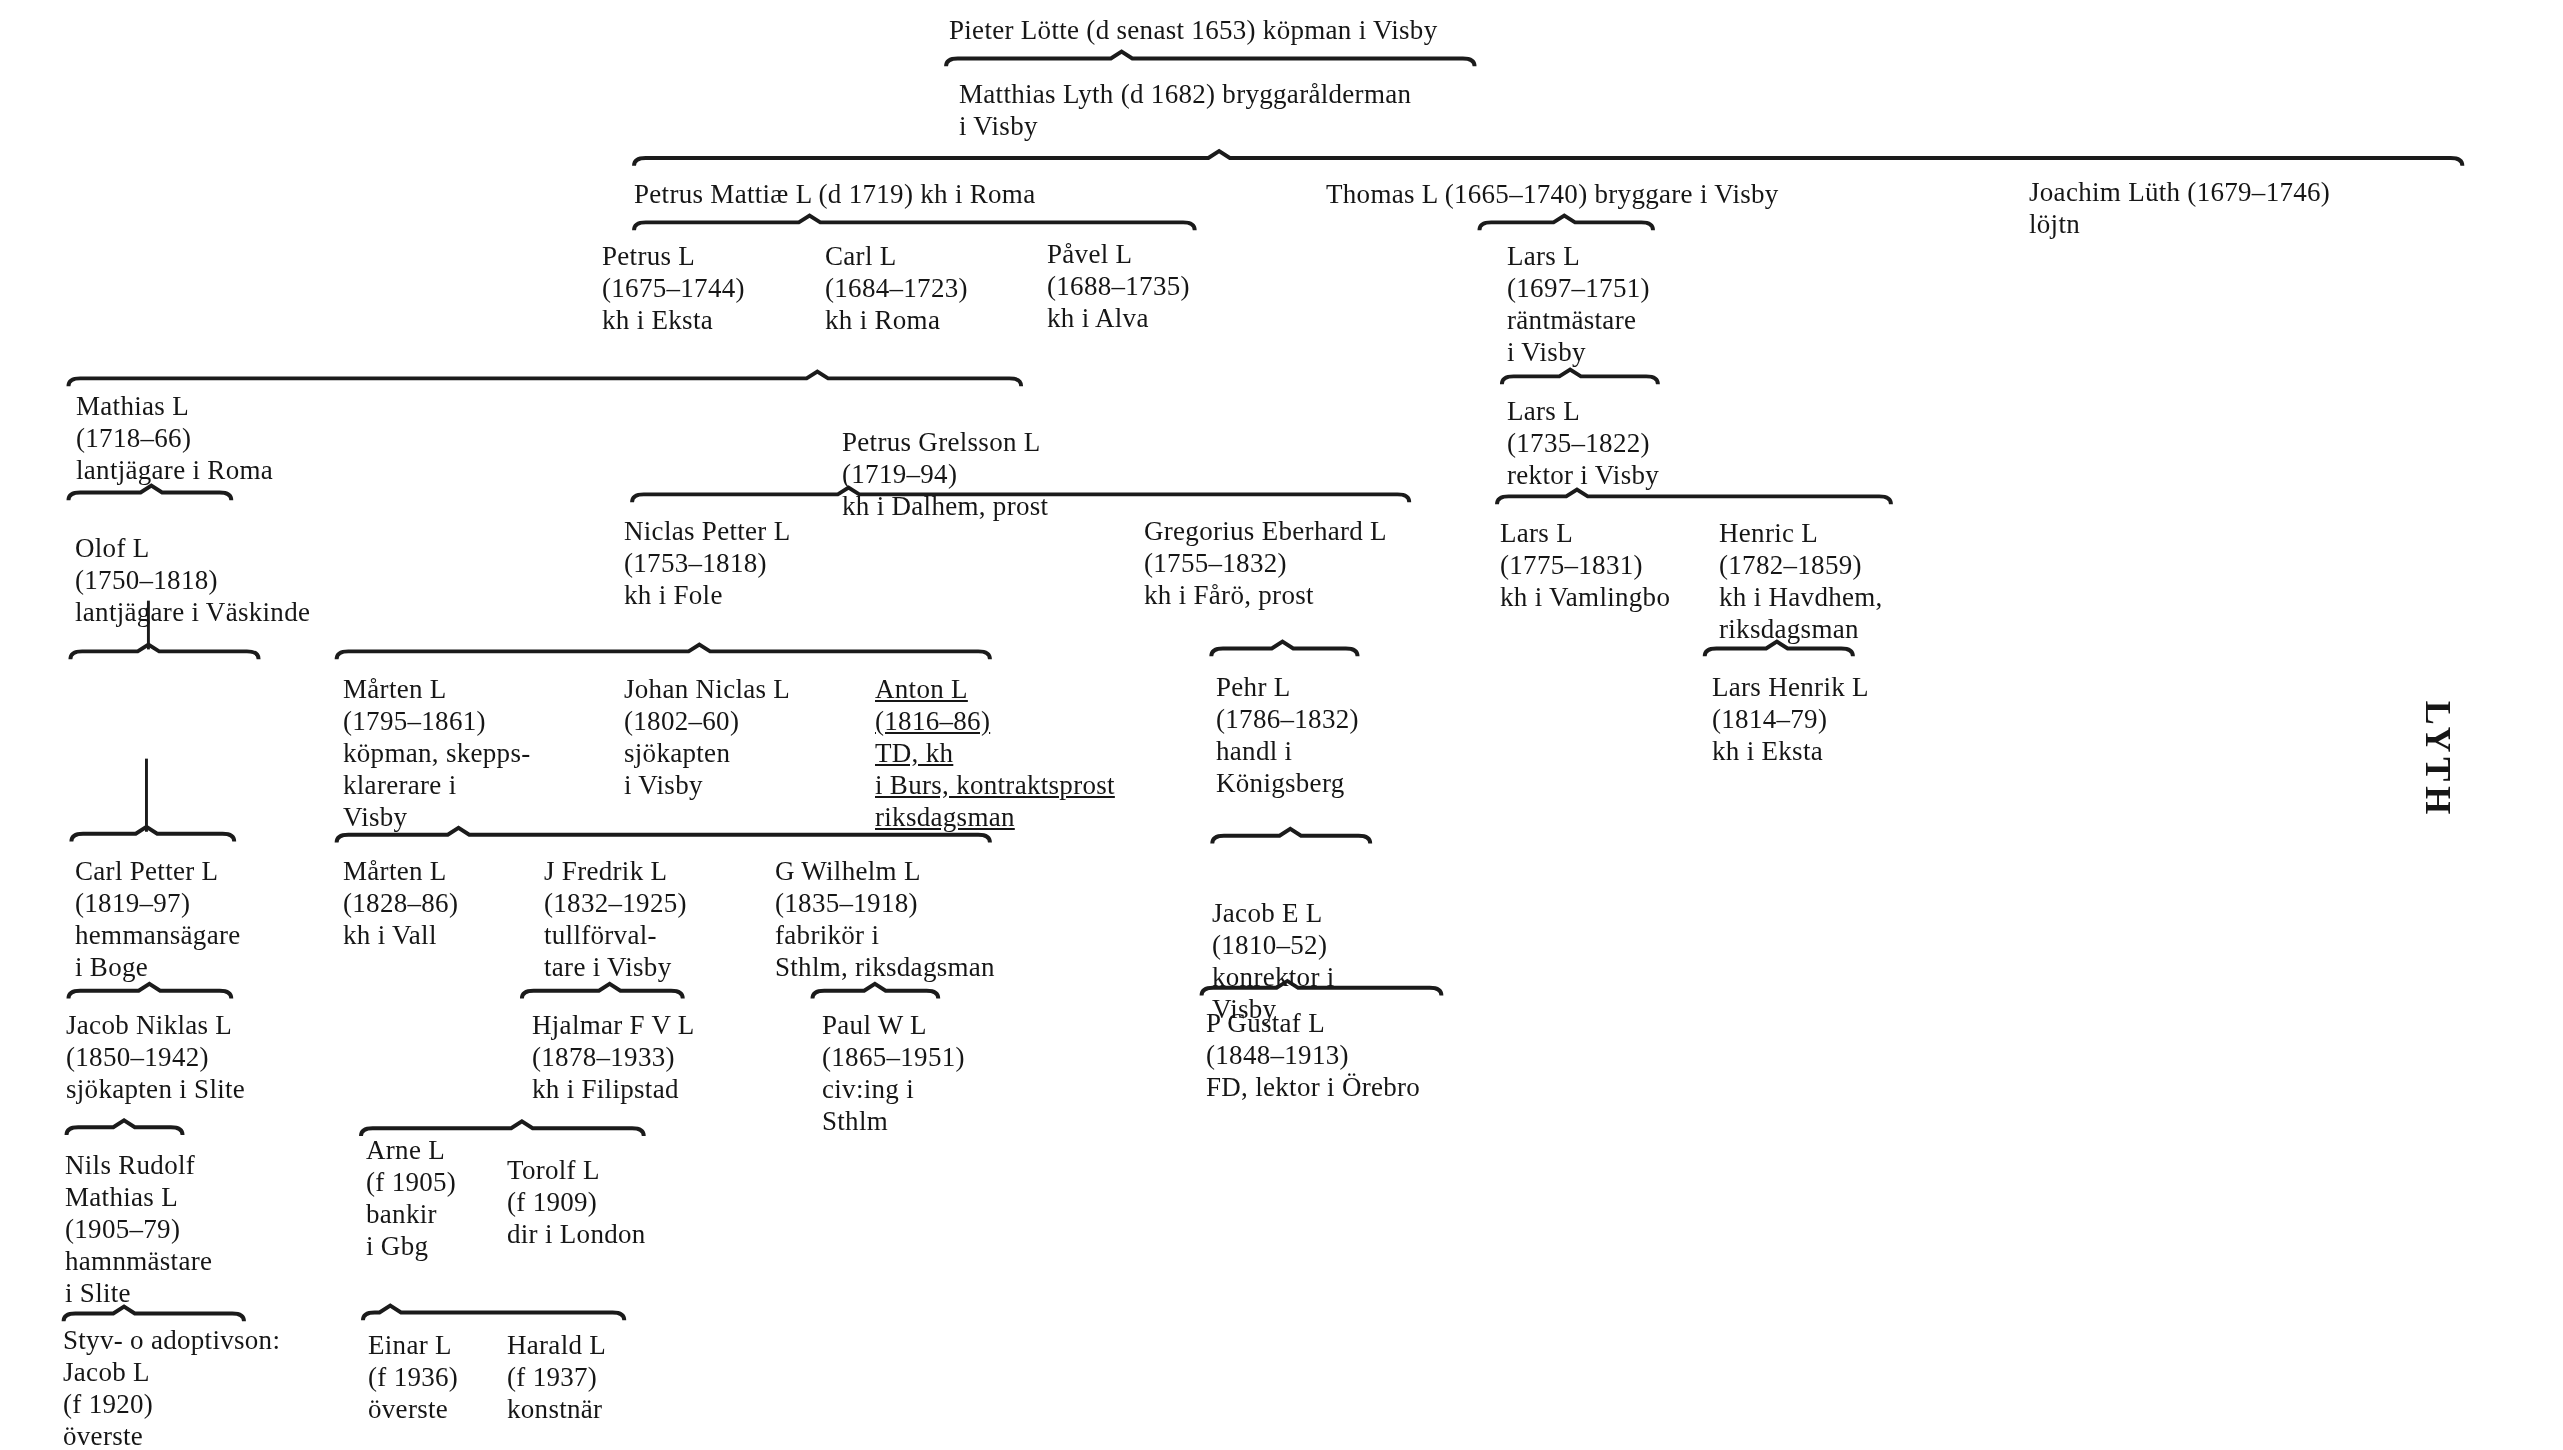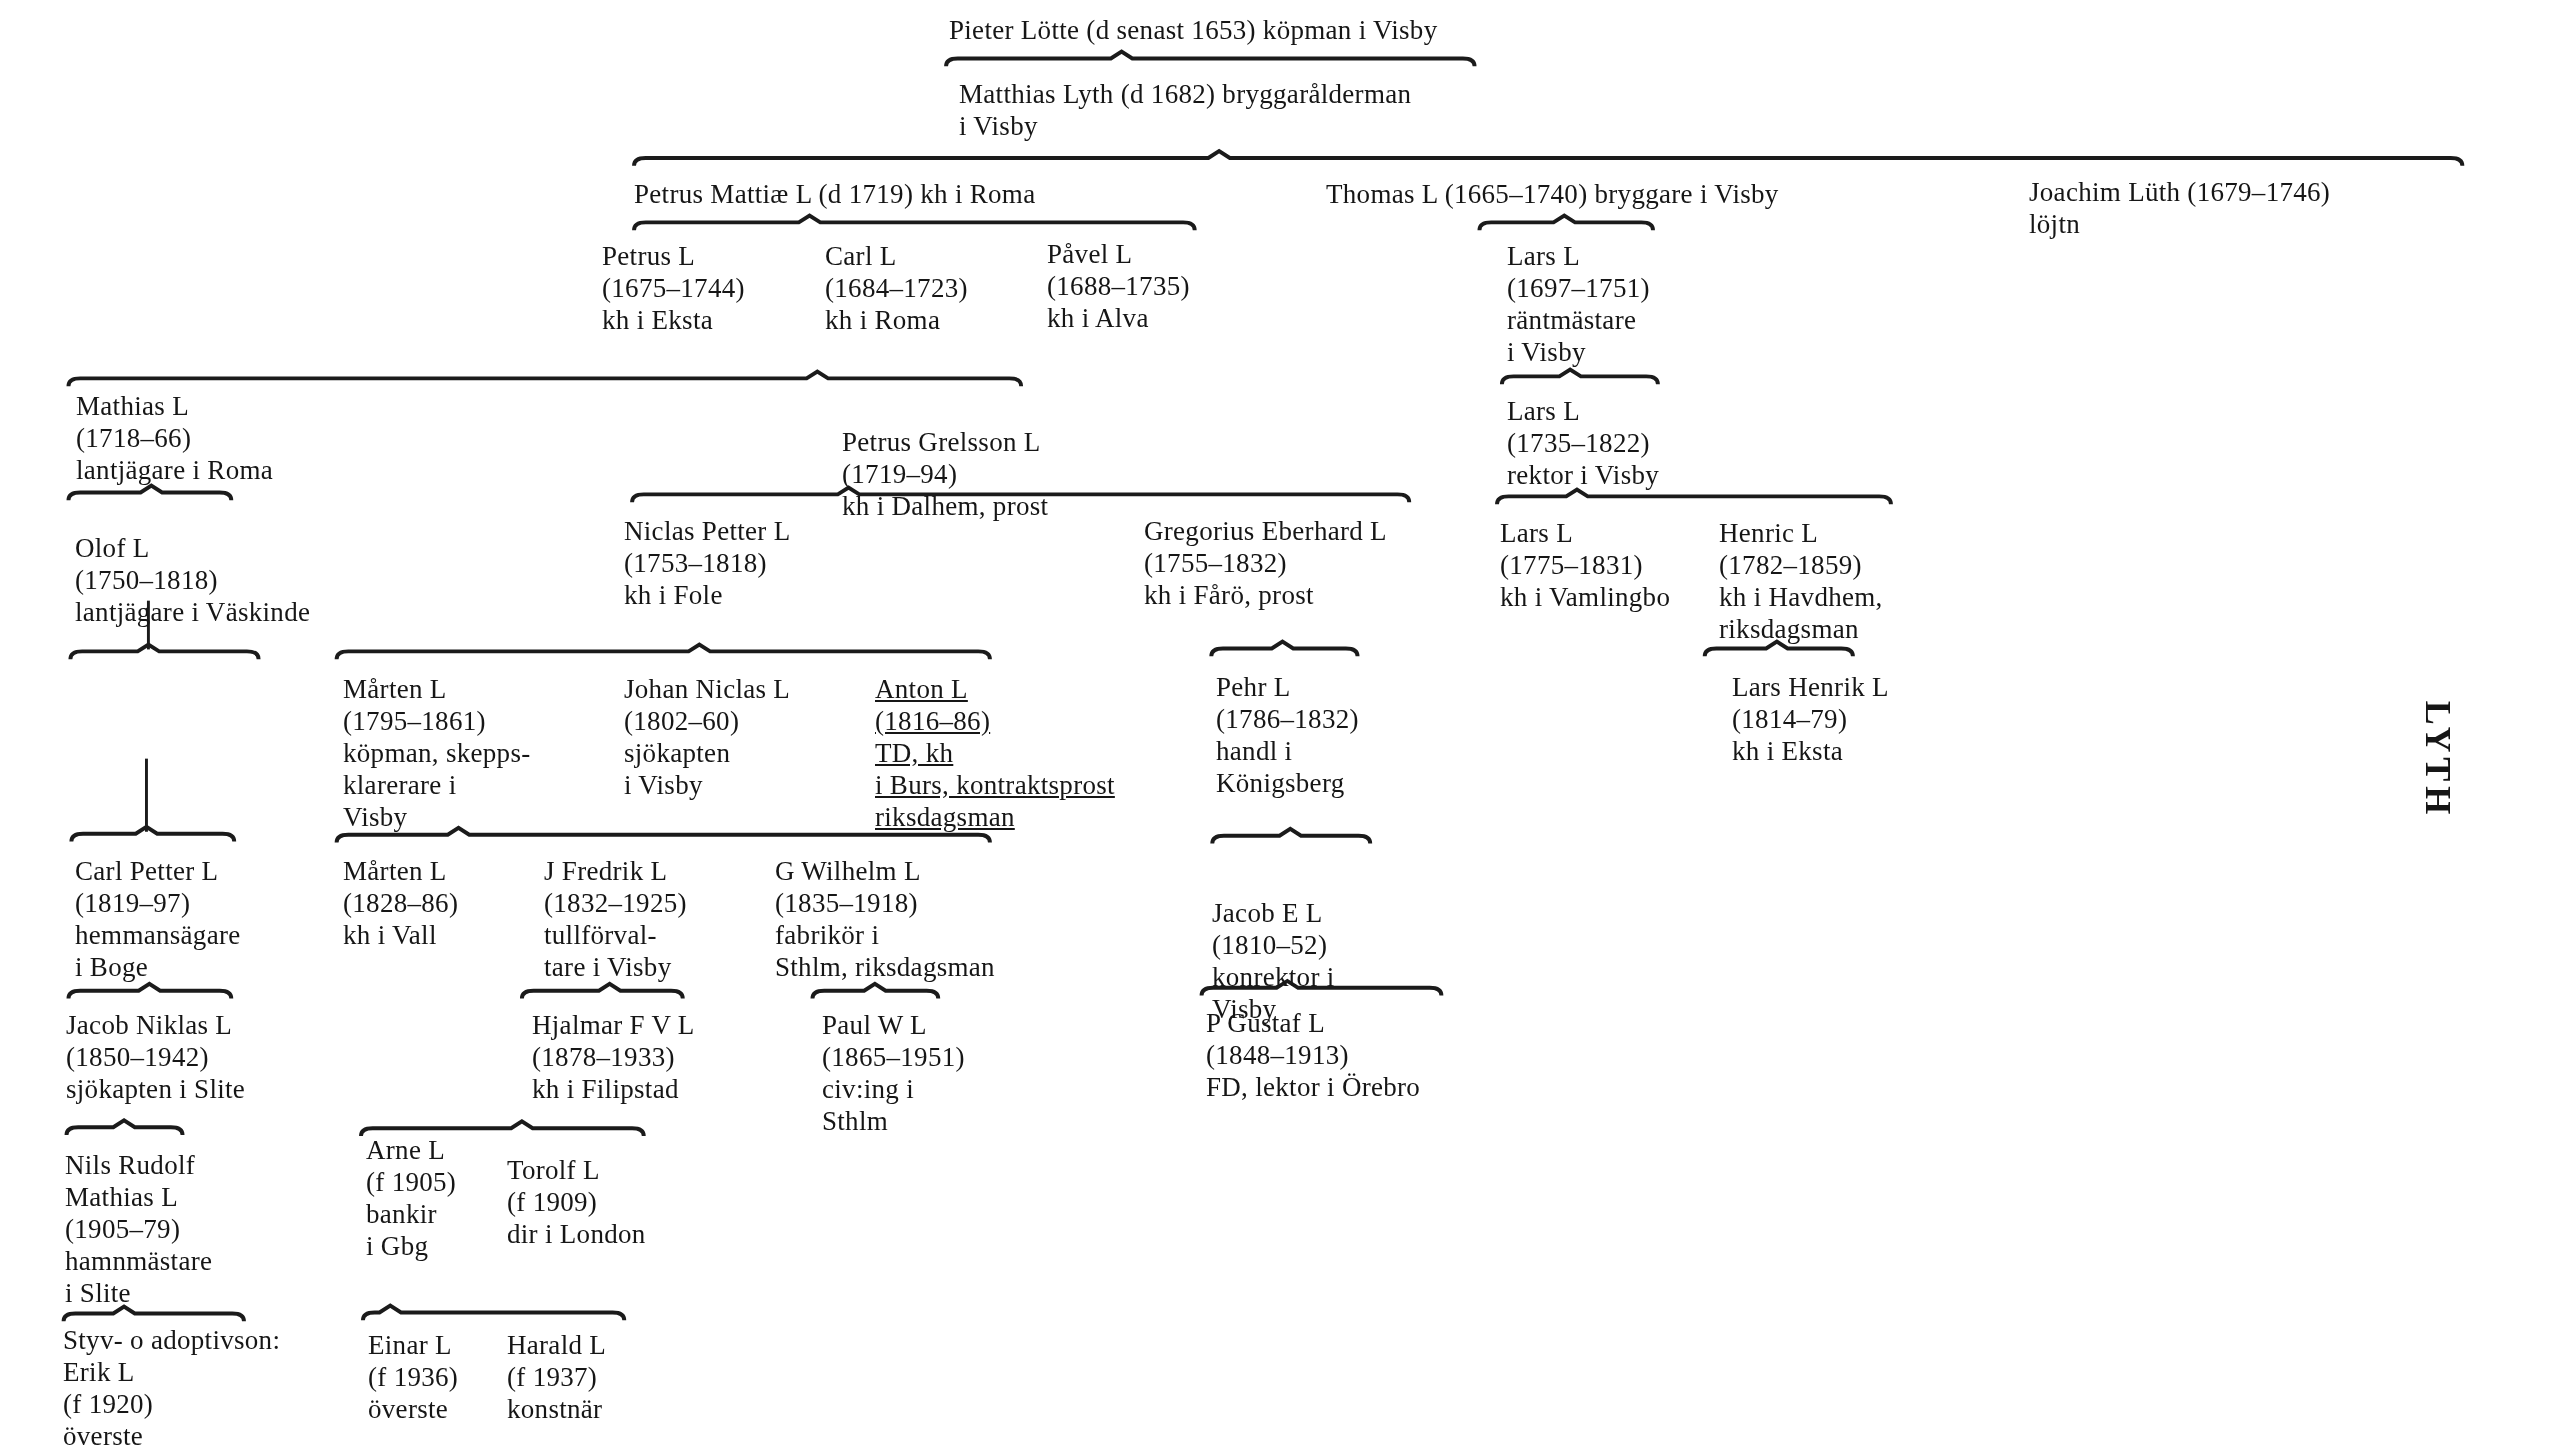"Lars Henrik L" div.person { margin-left: 20px -> none }
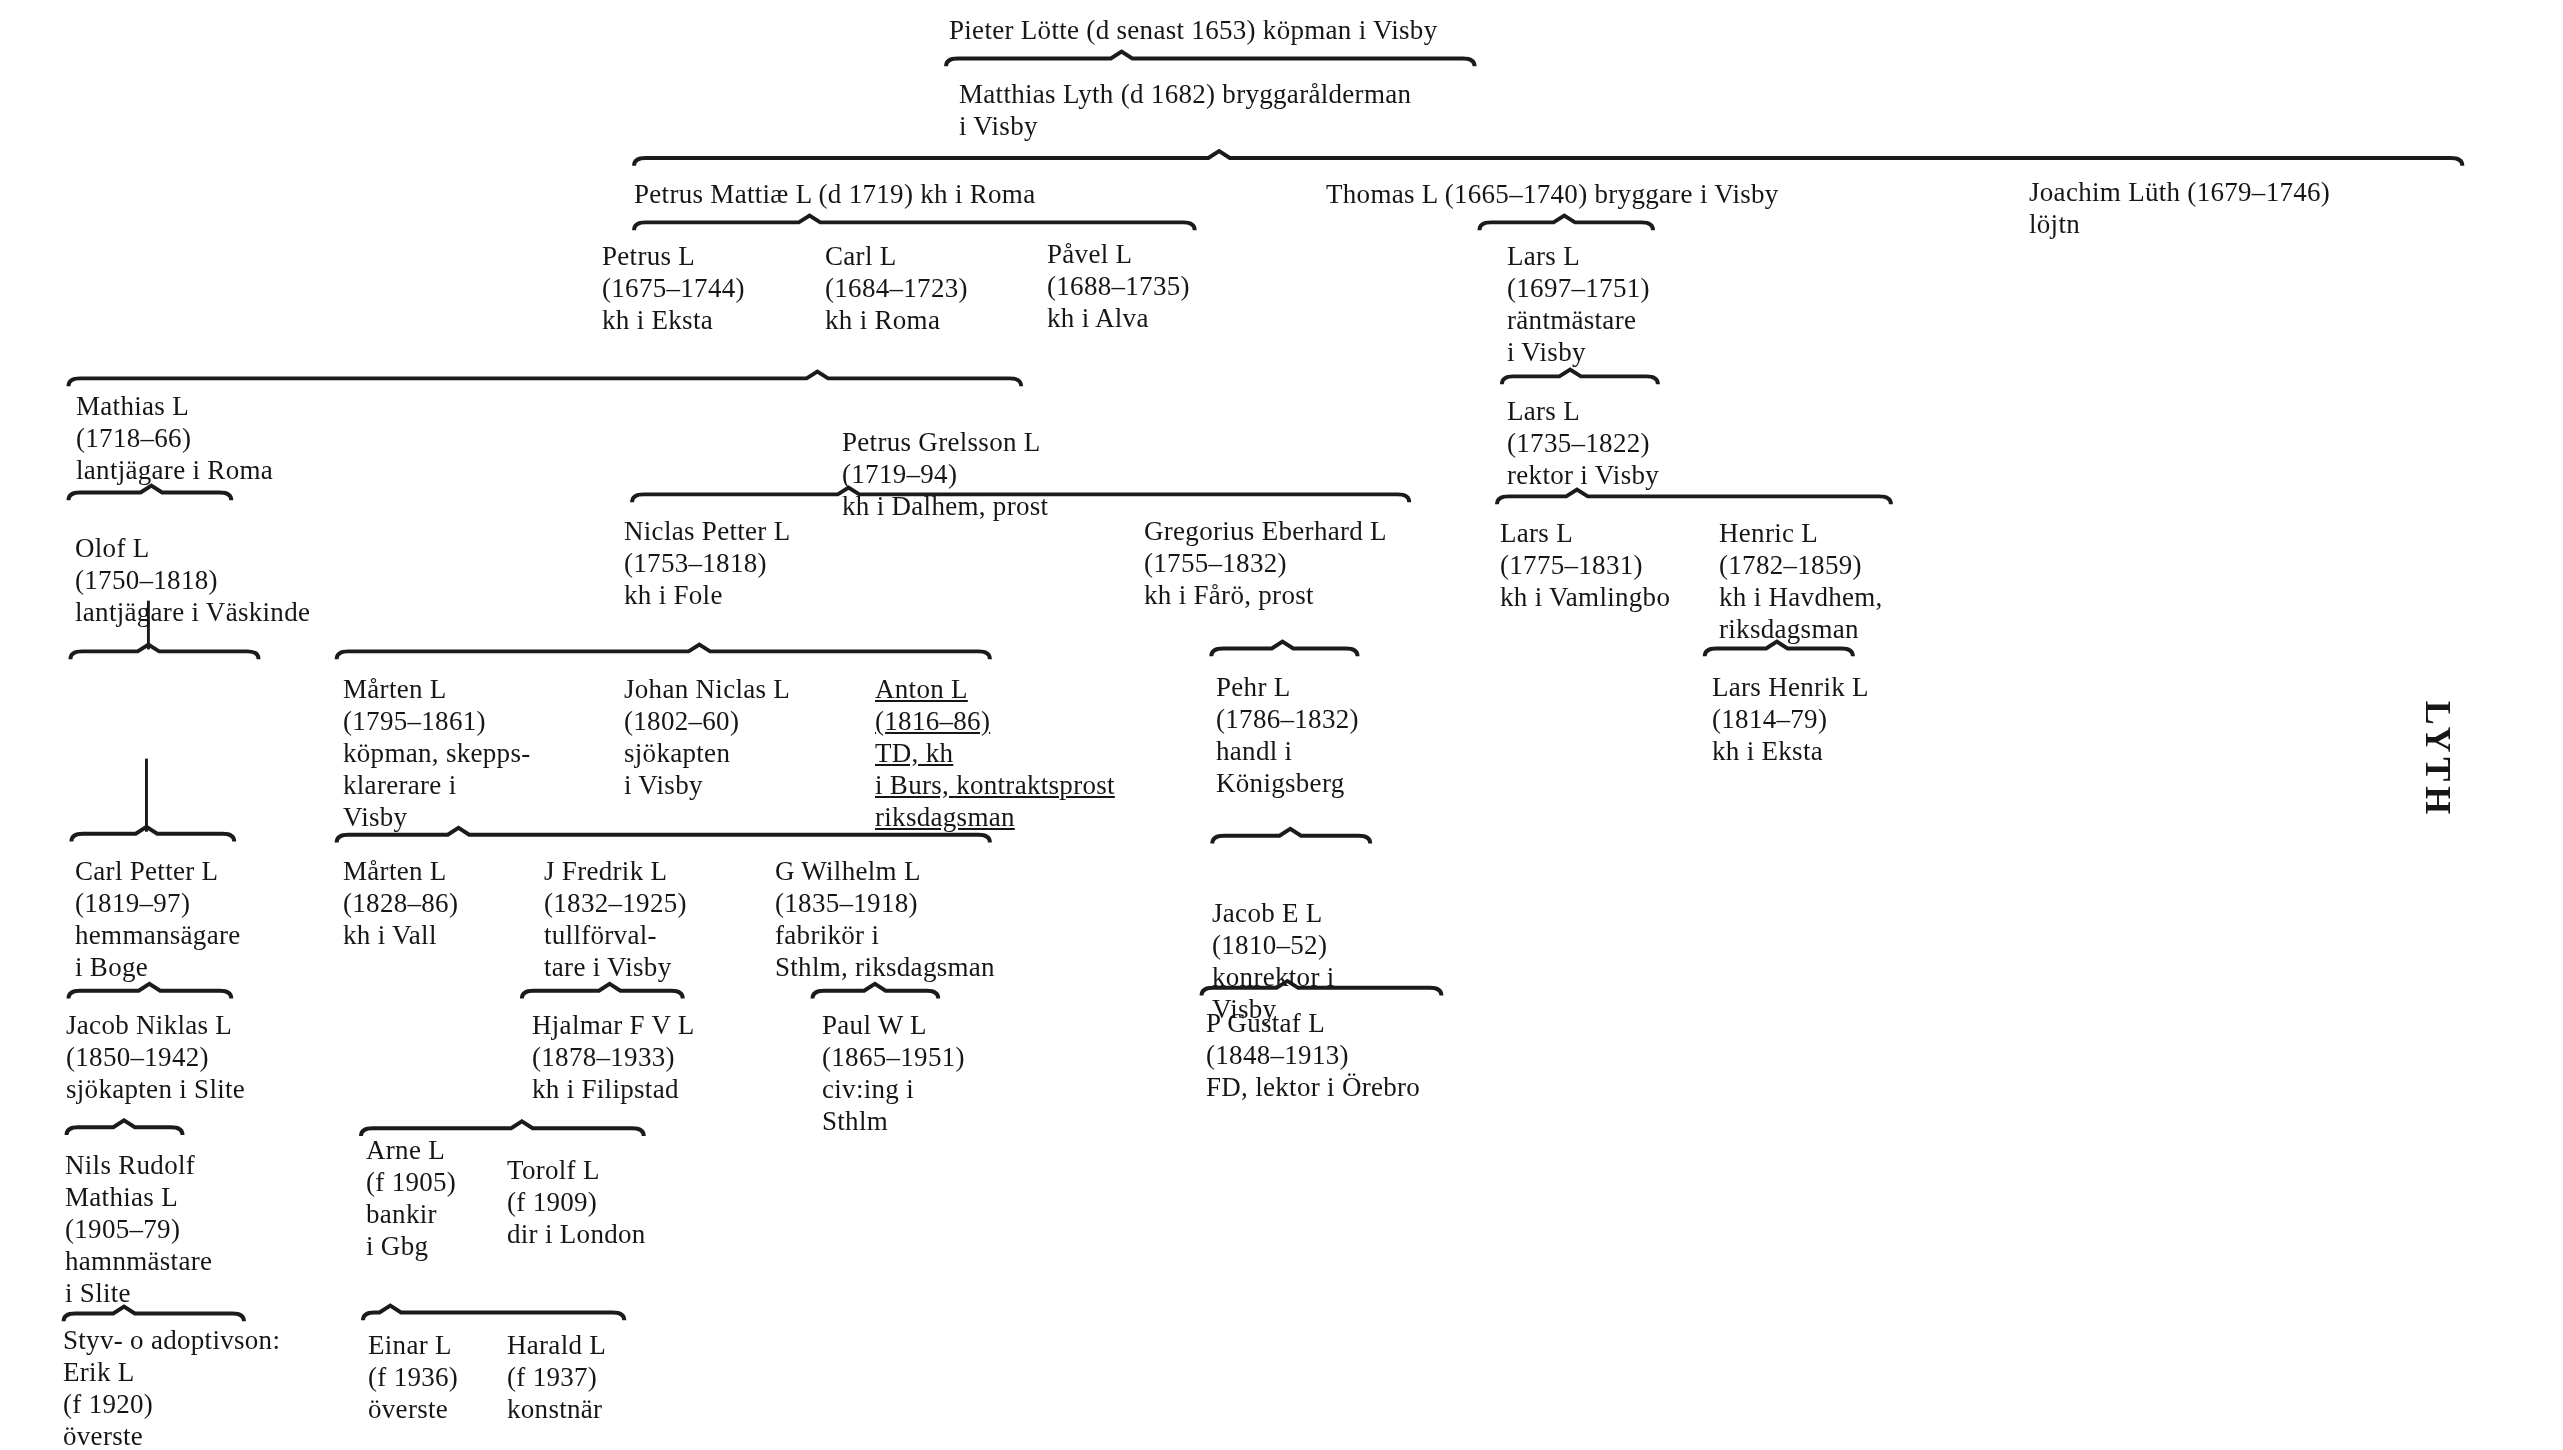"Erik L" div.pline { text: Erik -> Jacob }
